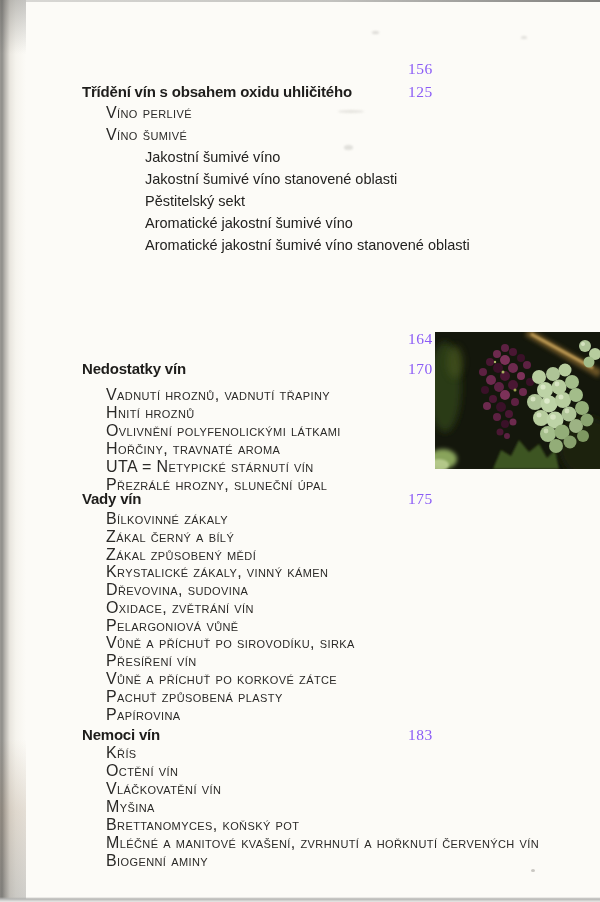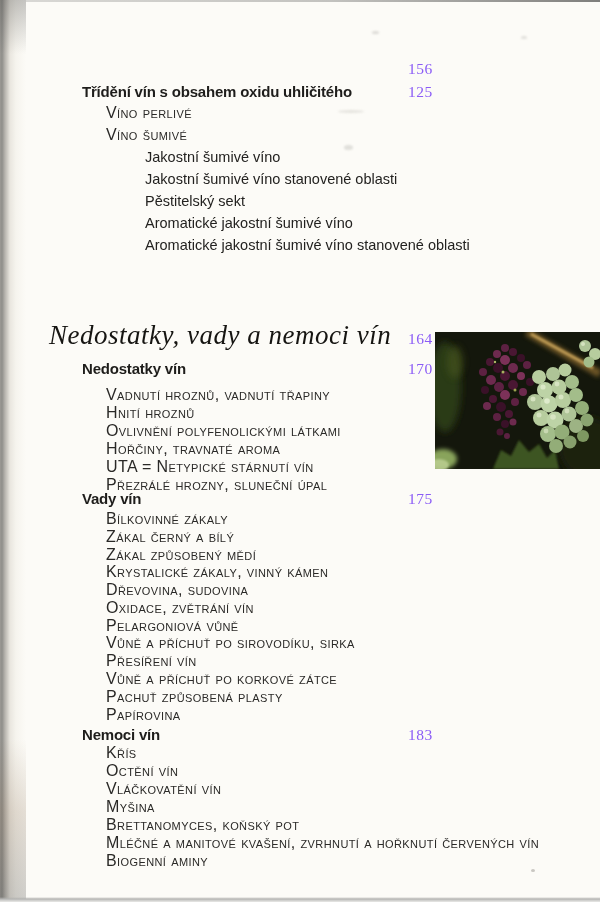"Nedostatky, vady a nemoci vín" span.label { html: <span>Nedostatky, vady a nemoci vín</span> -> none }
